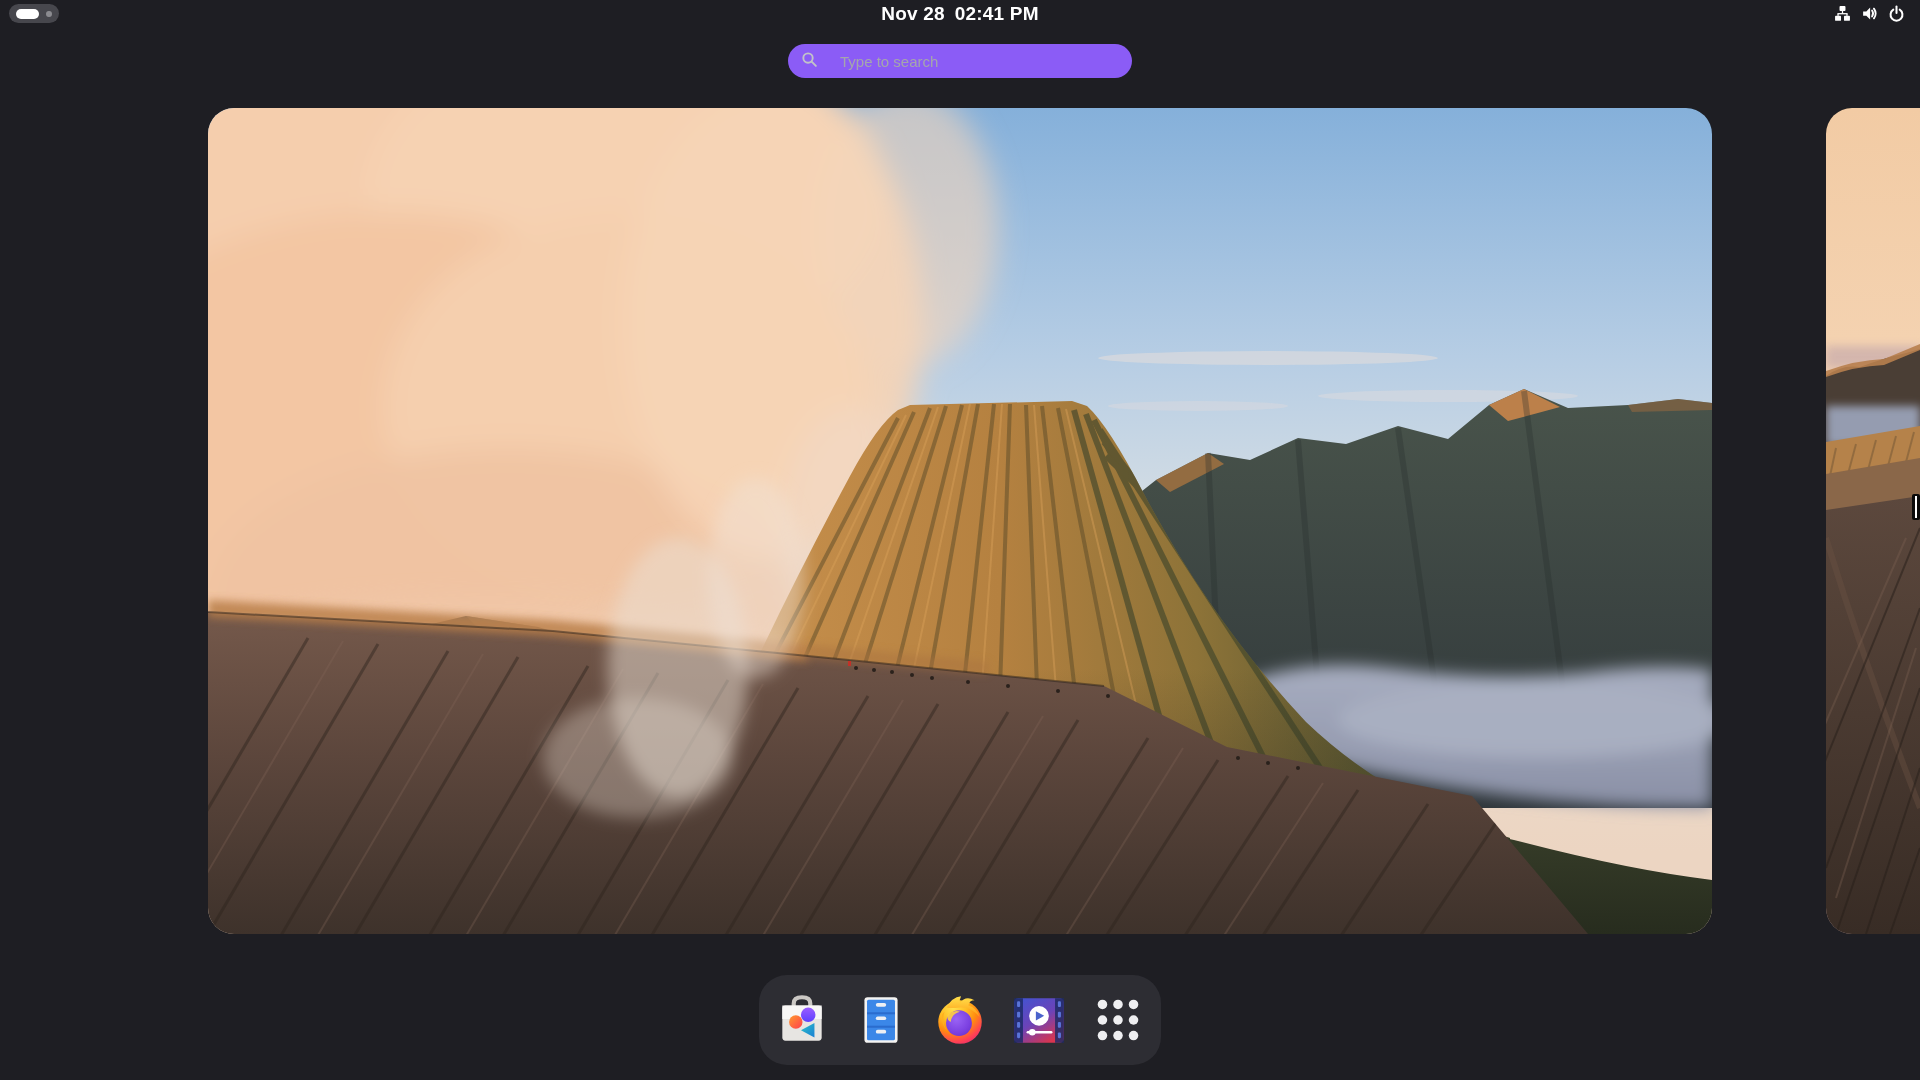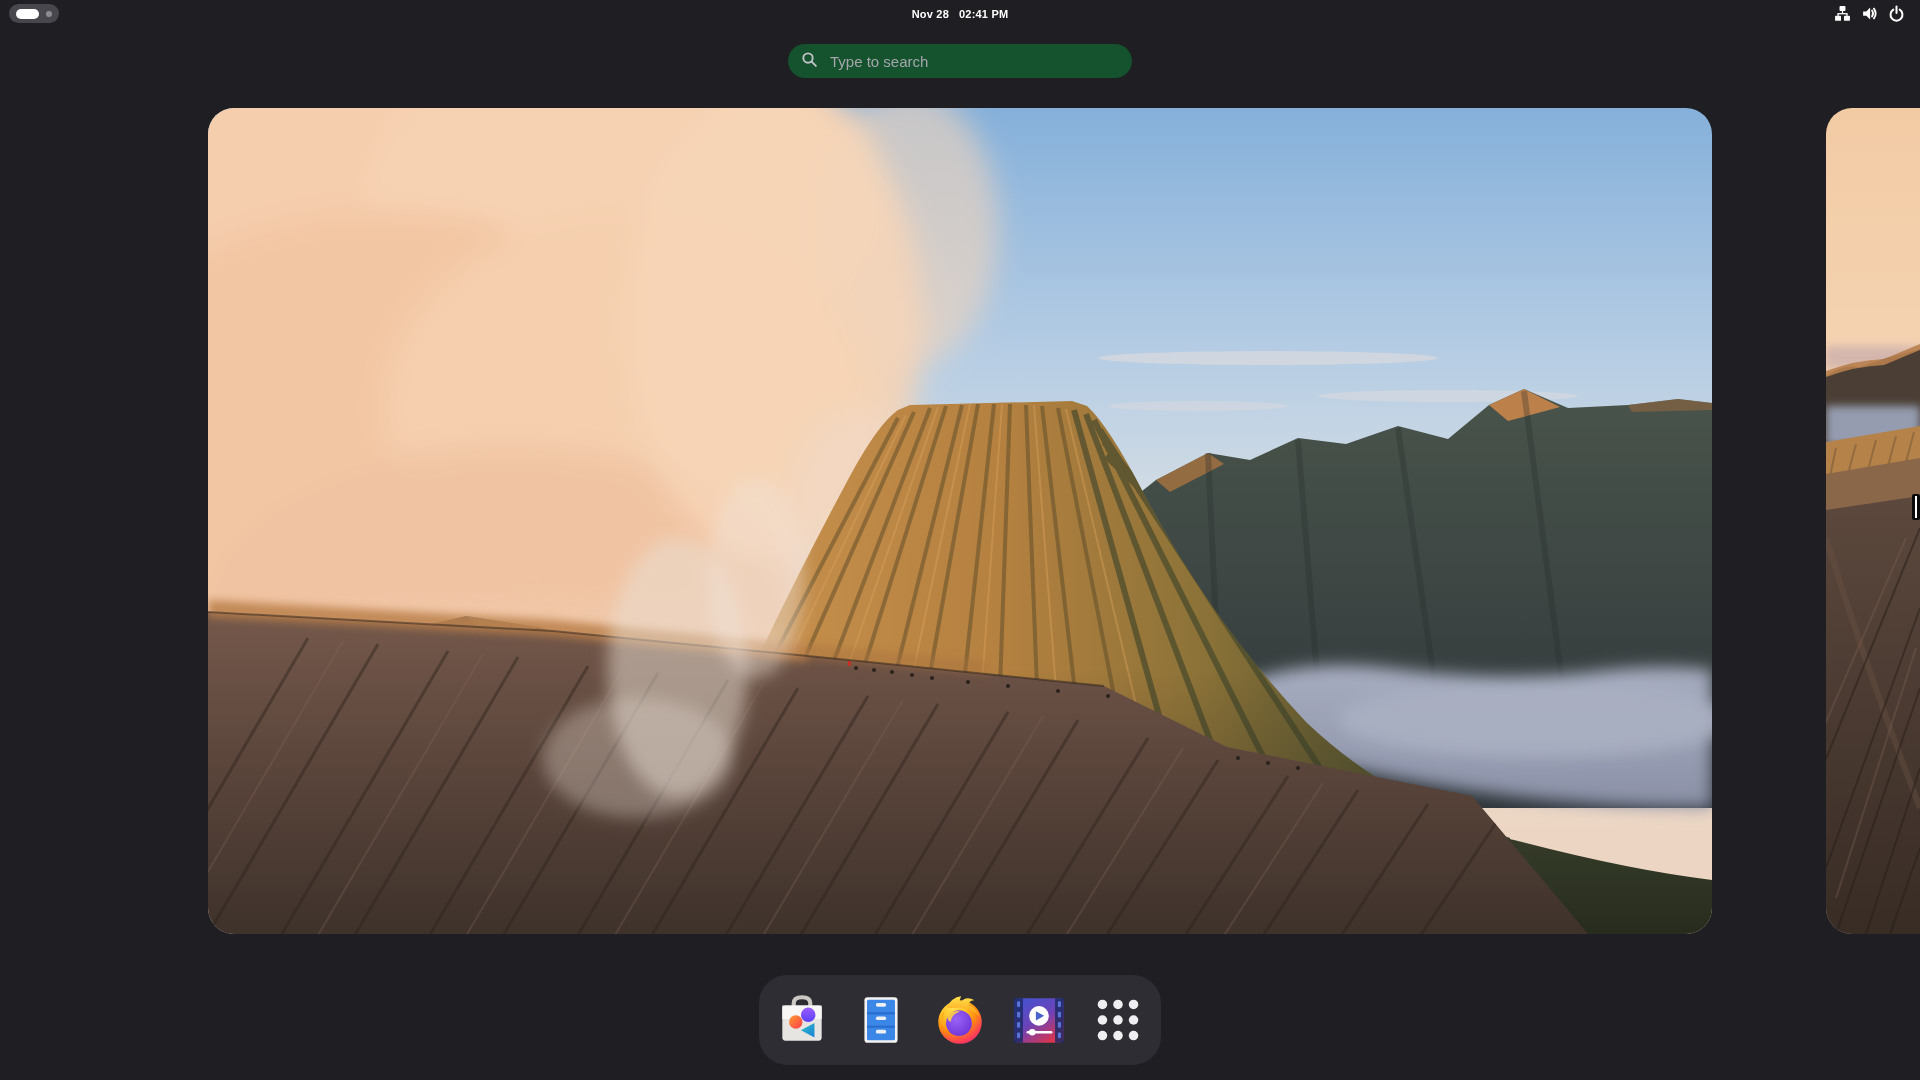"Nov 28" .clock { font-size: 11px -> 19px }
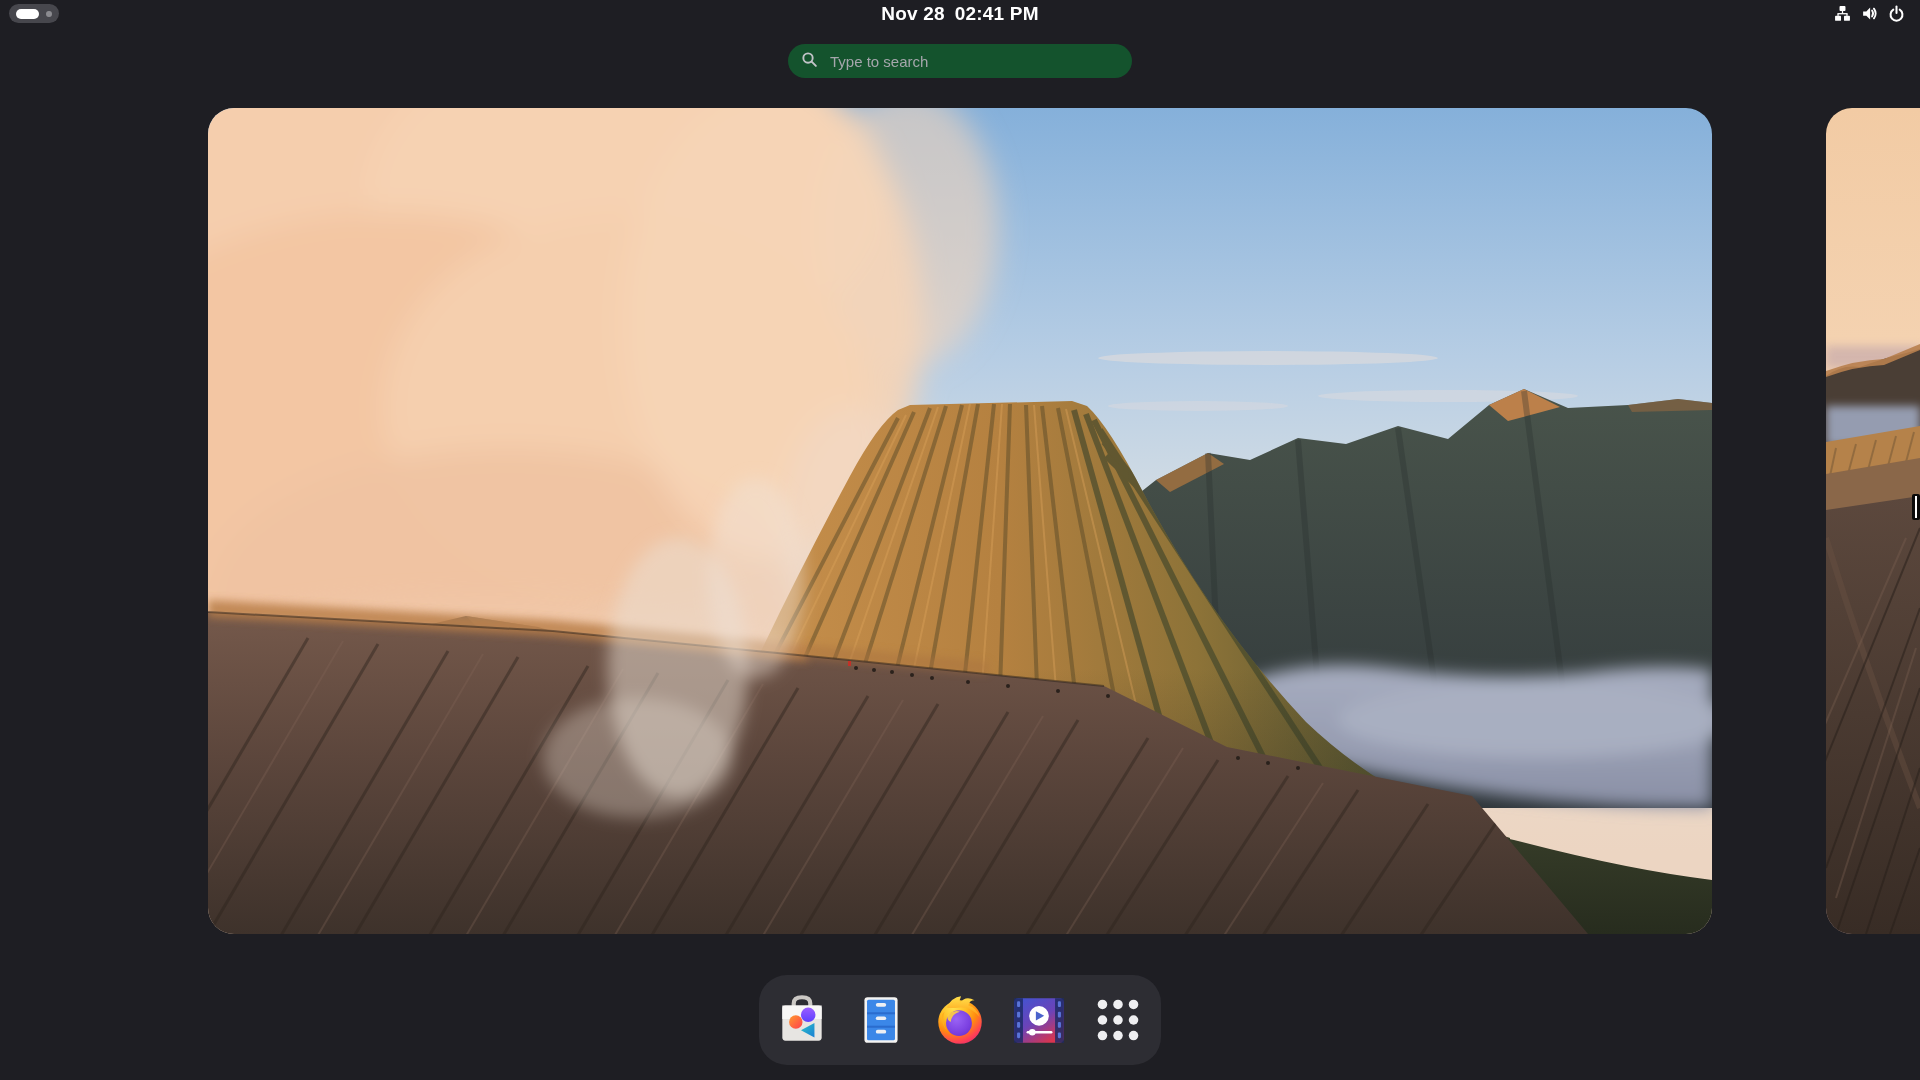"Type to search" .search { background: #14532d -> #8b5cf6; gap: 12px -> 22px }
